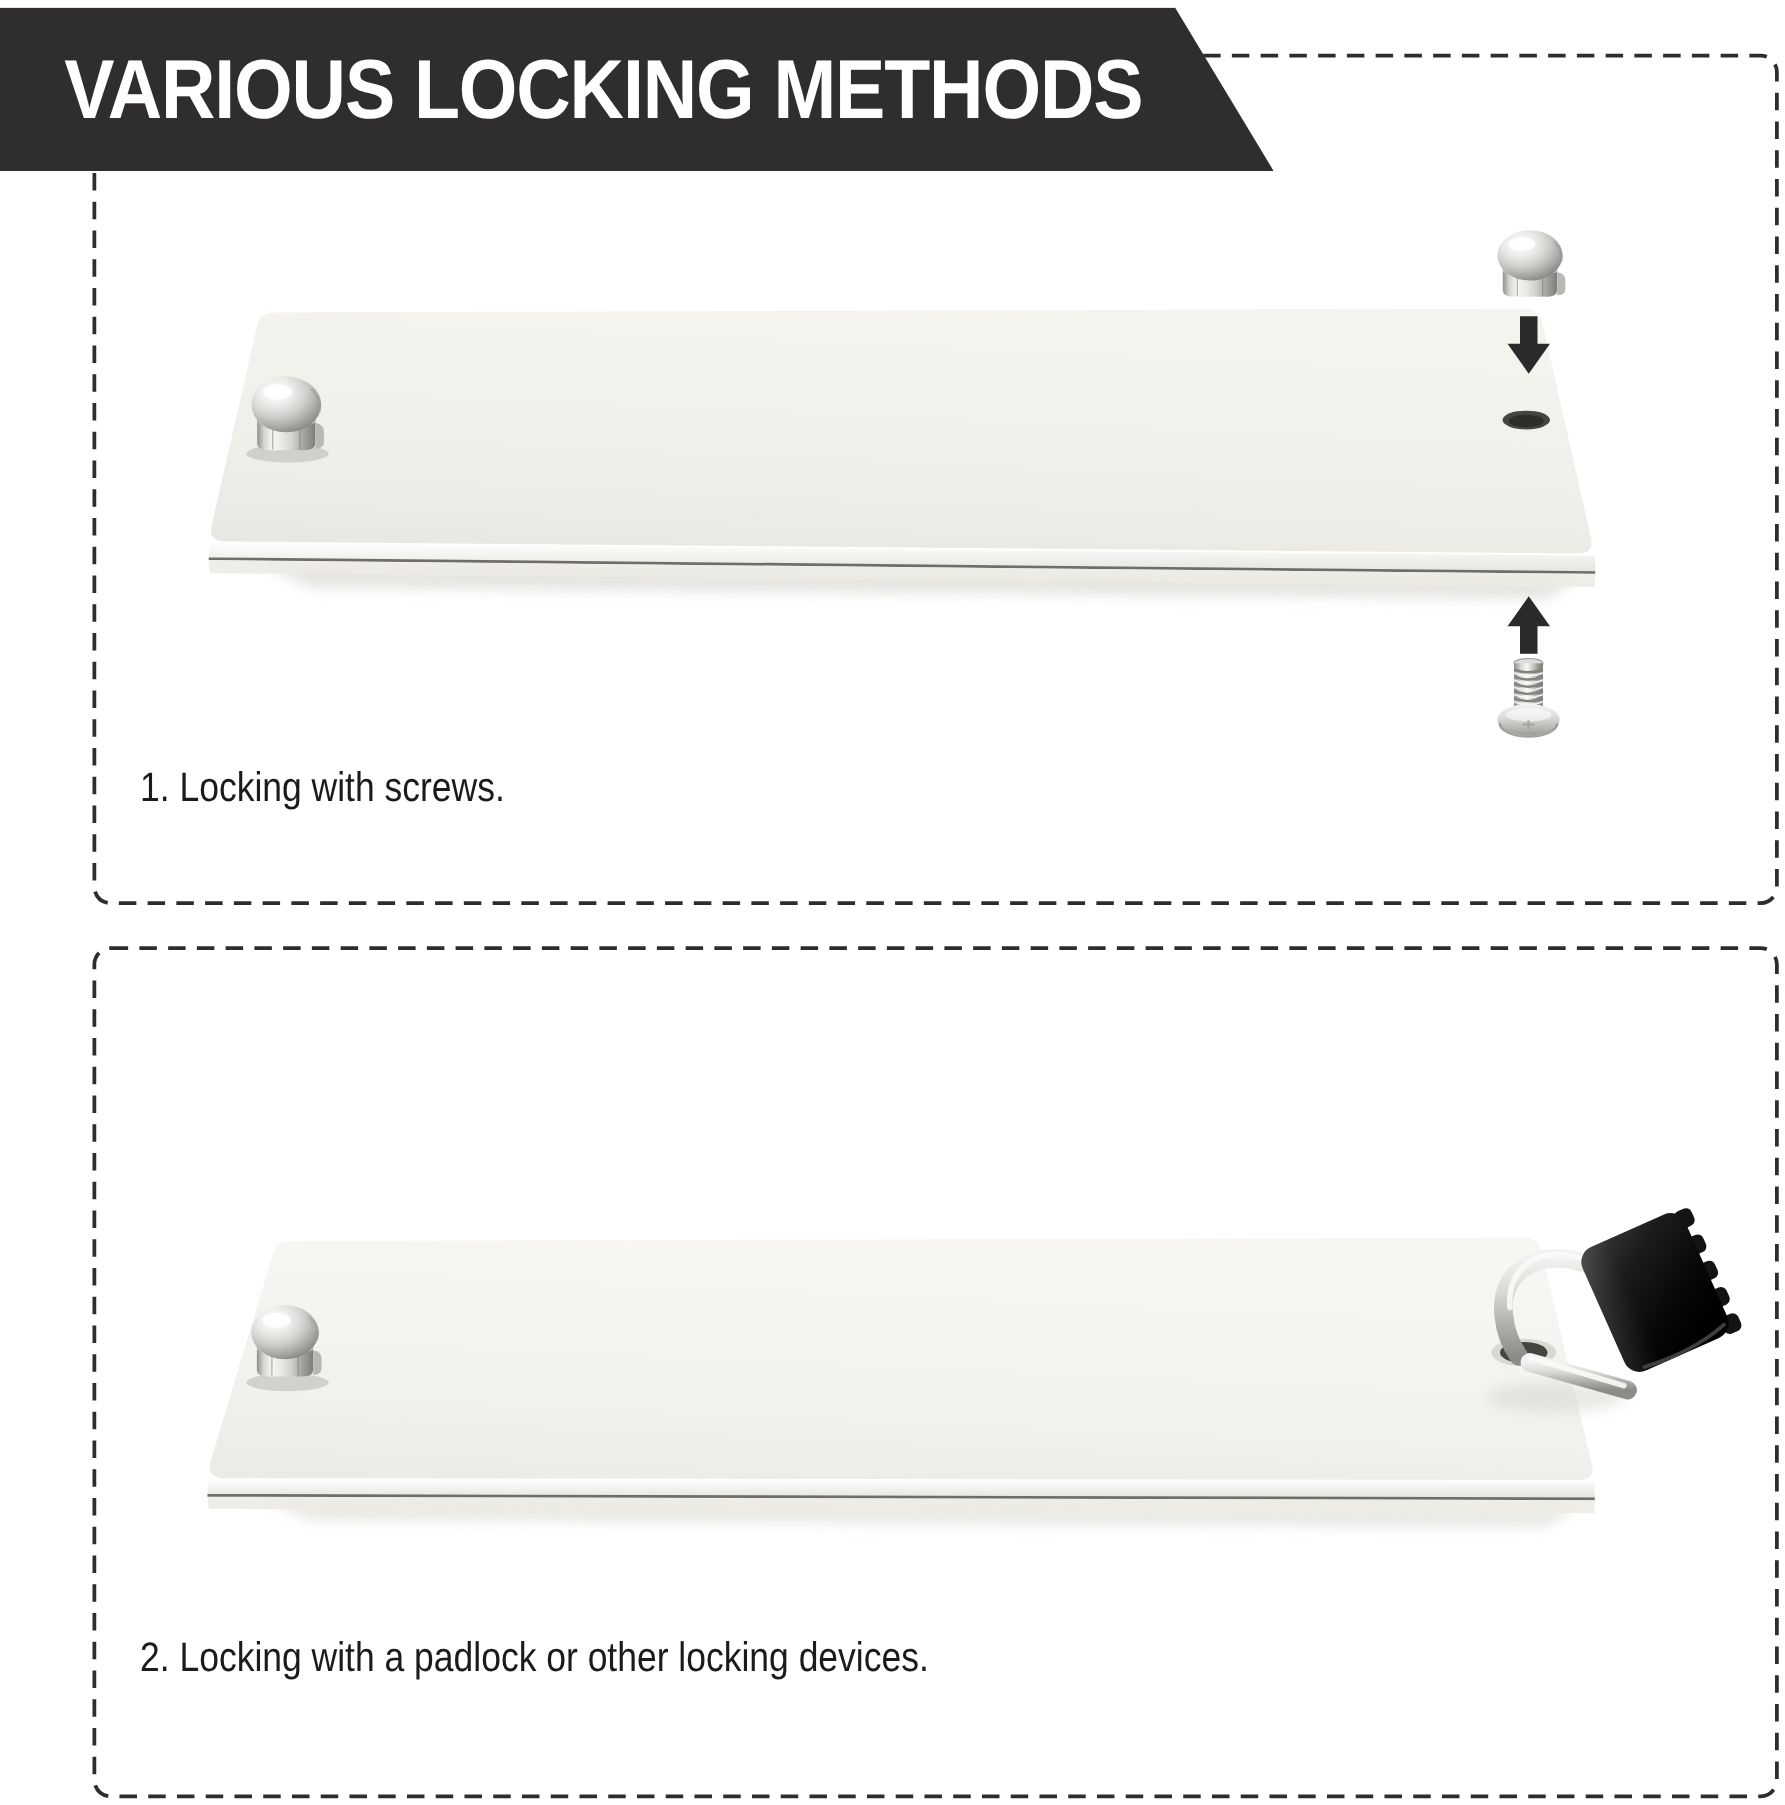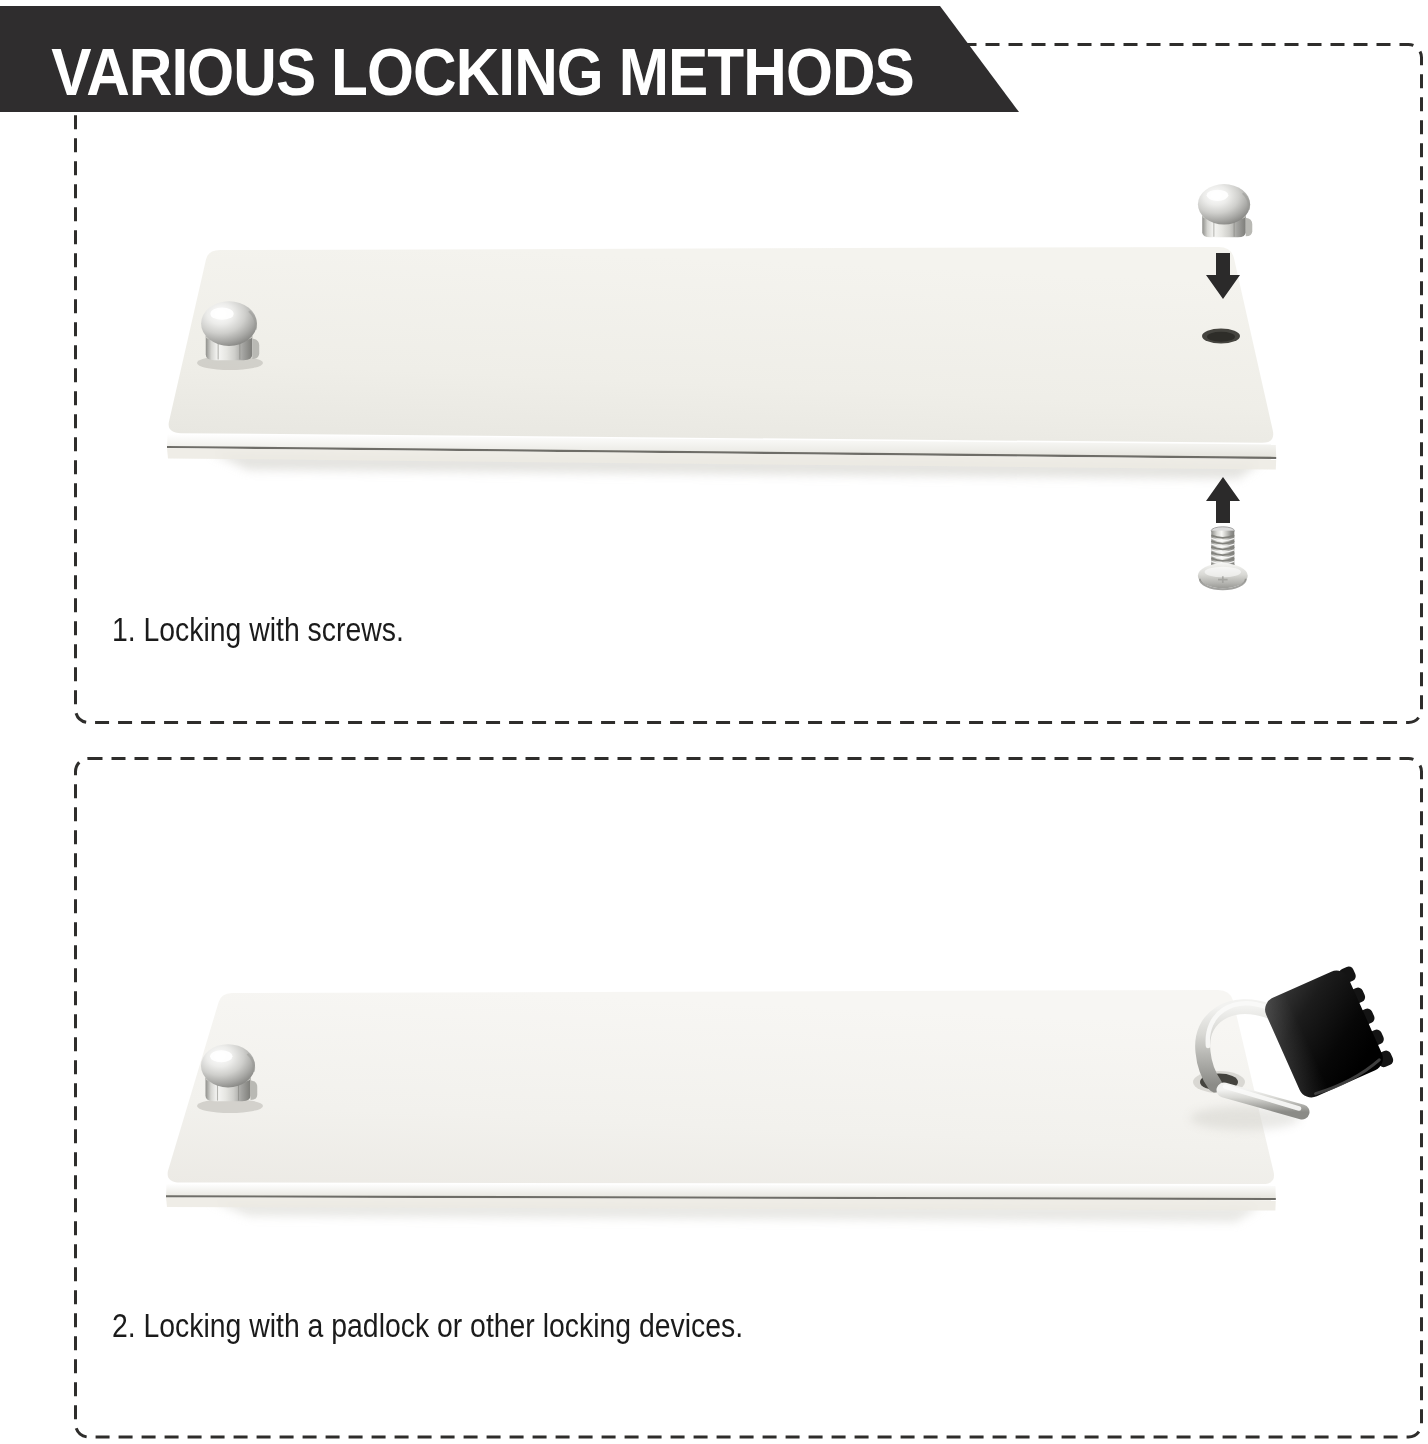"VARIOUS LOCKING METHODS" .banner { height: 106px -> 131px }
